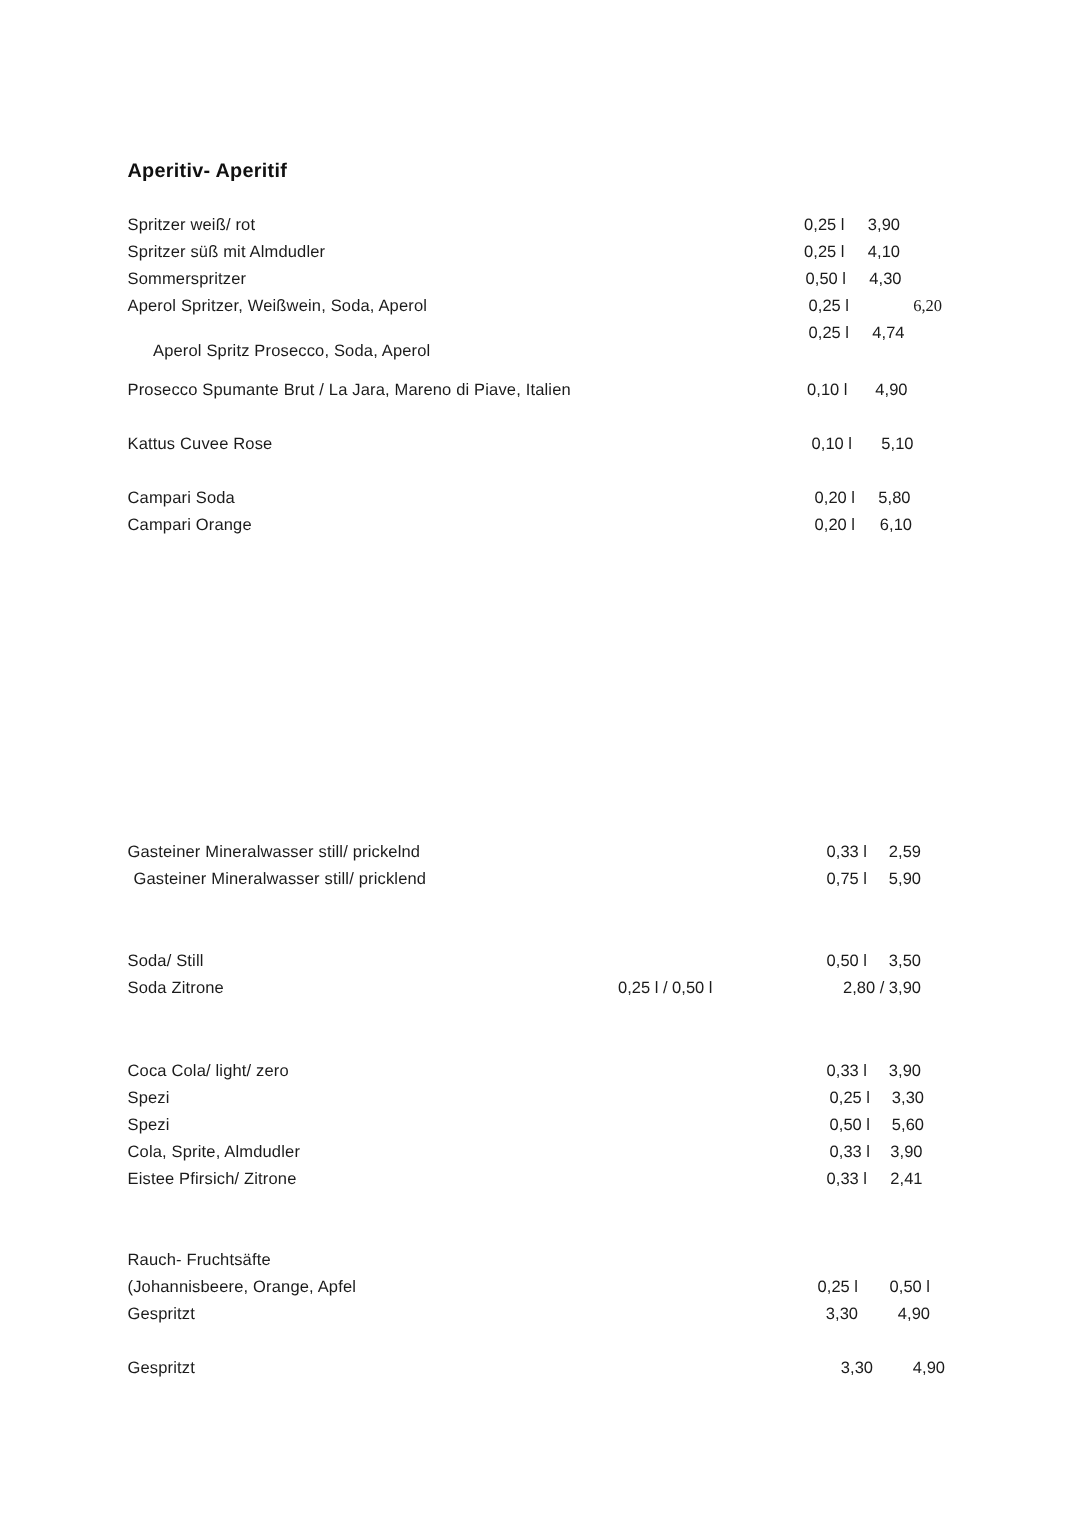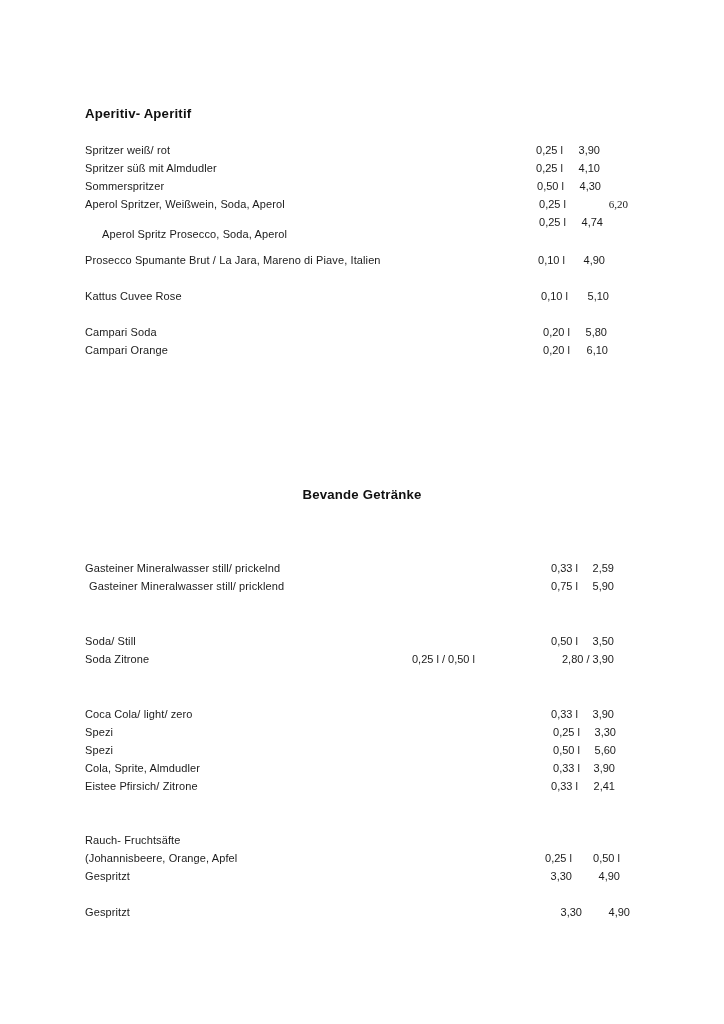"Bevande Getränke" div.line { html: <div>Bevande Getränke</div> -> none }
